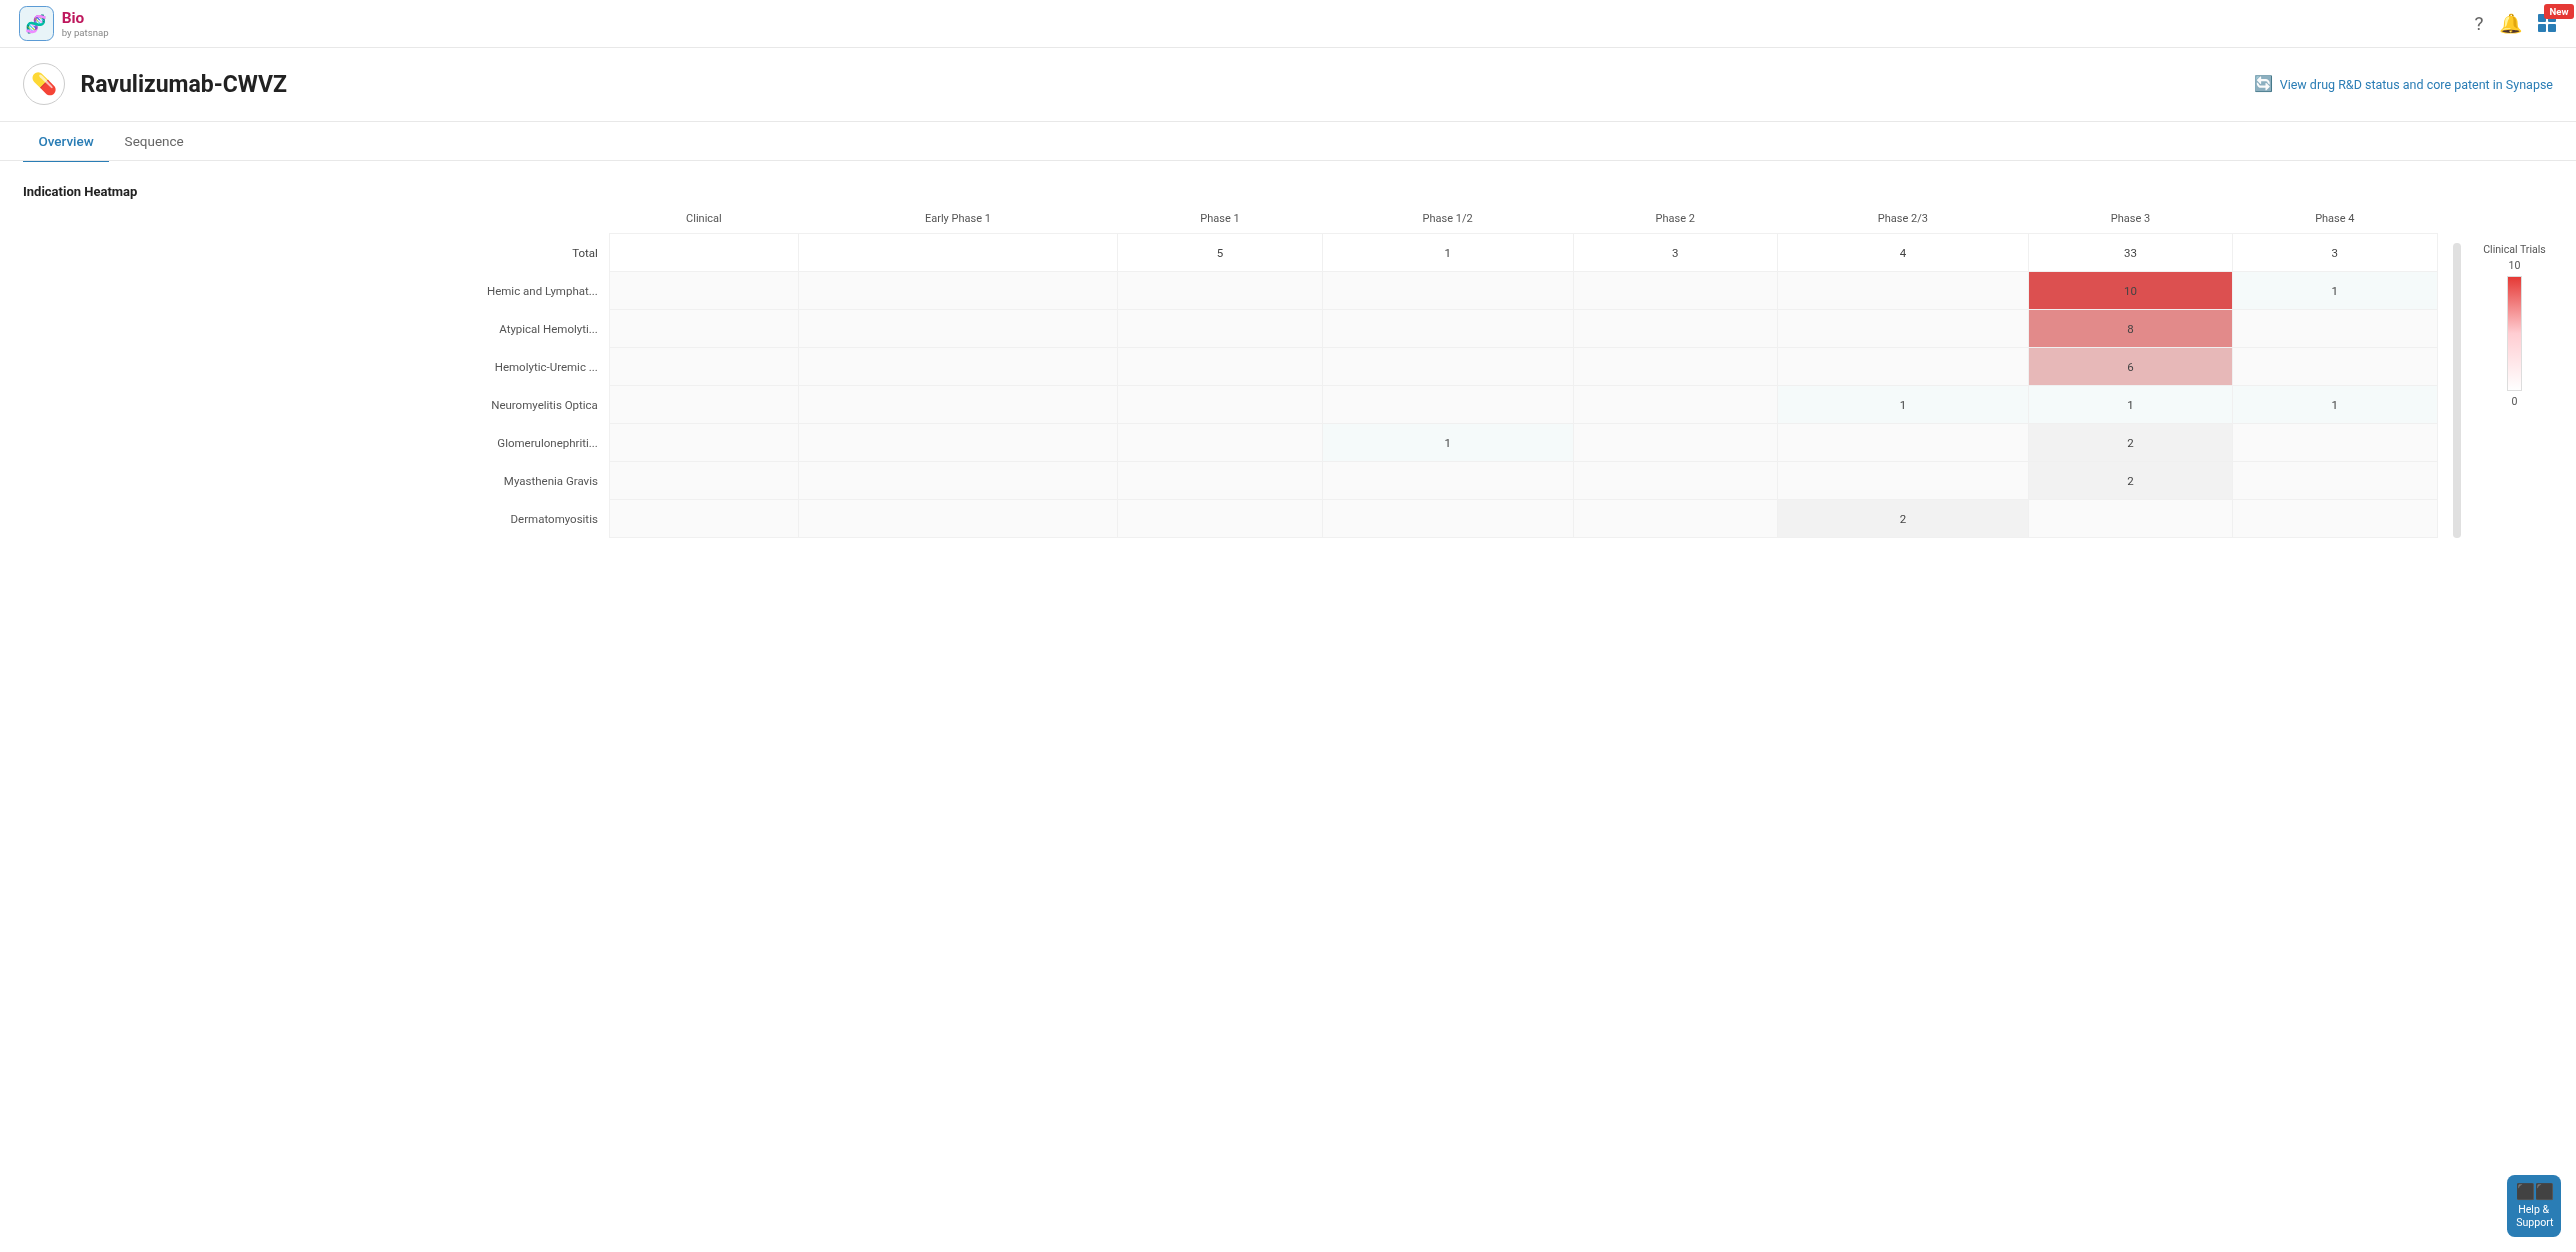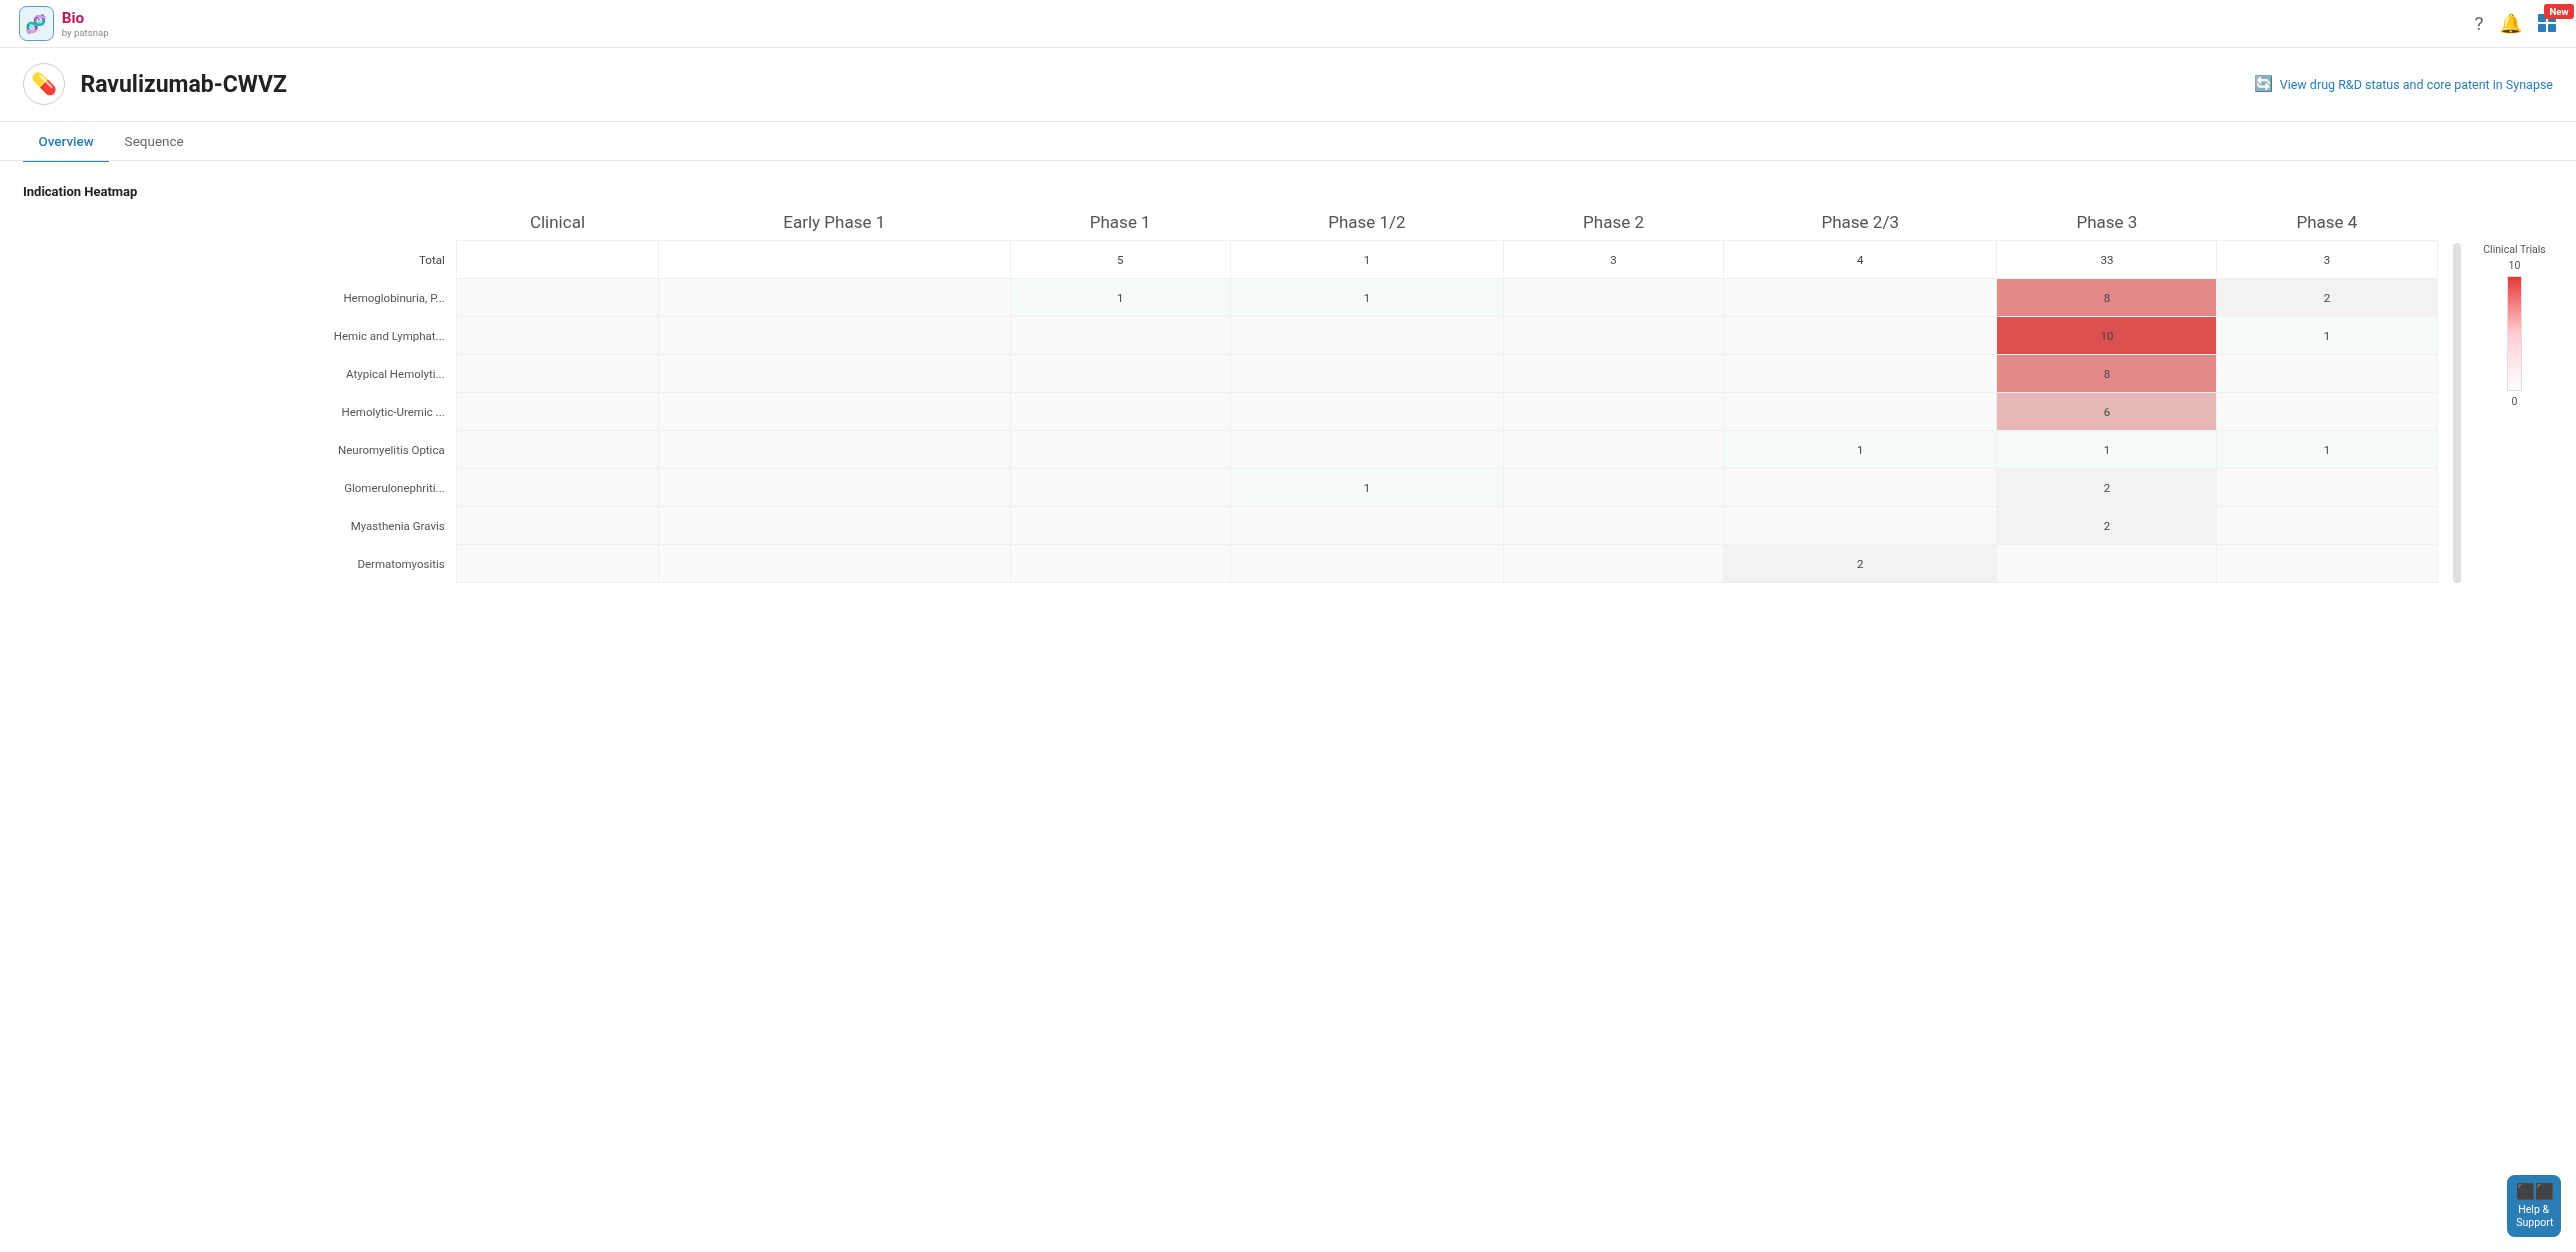"Clinical" .heatmap-table th { font-size: 17px -> 11px }
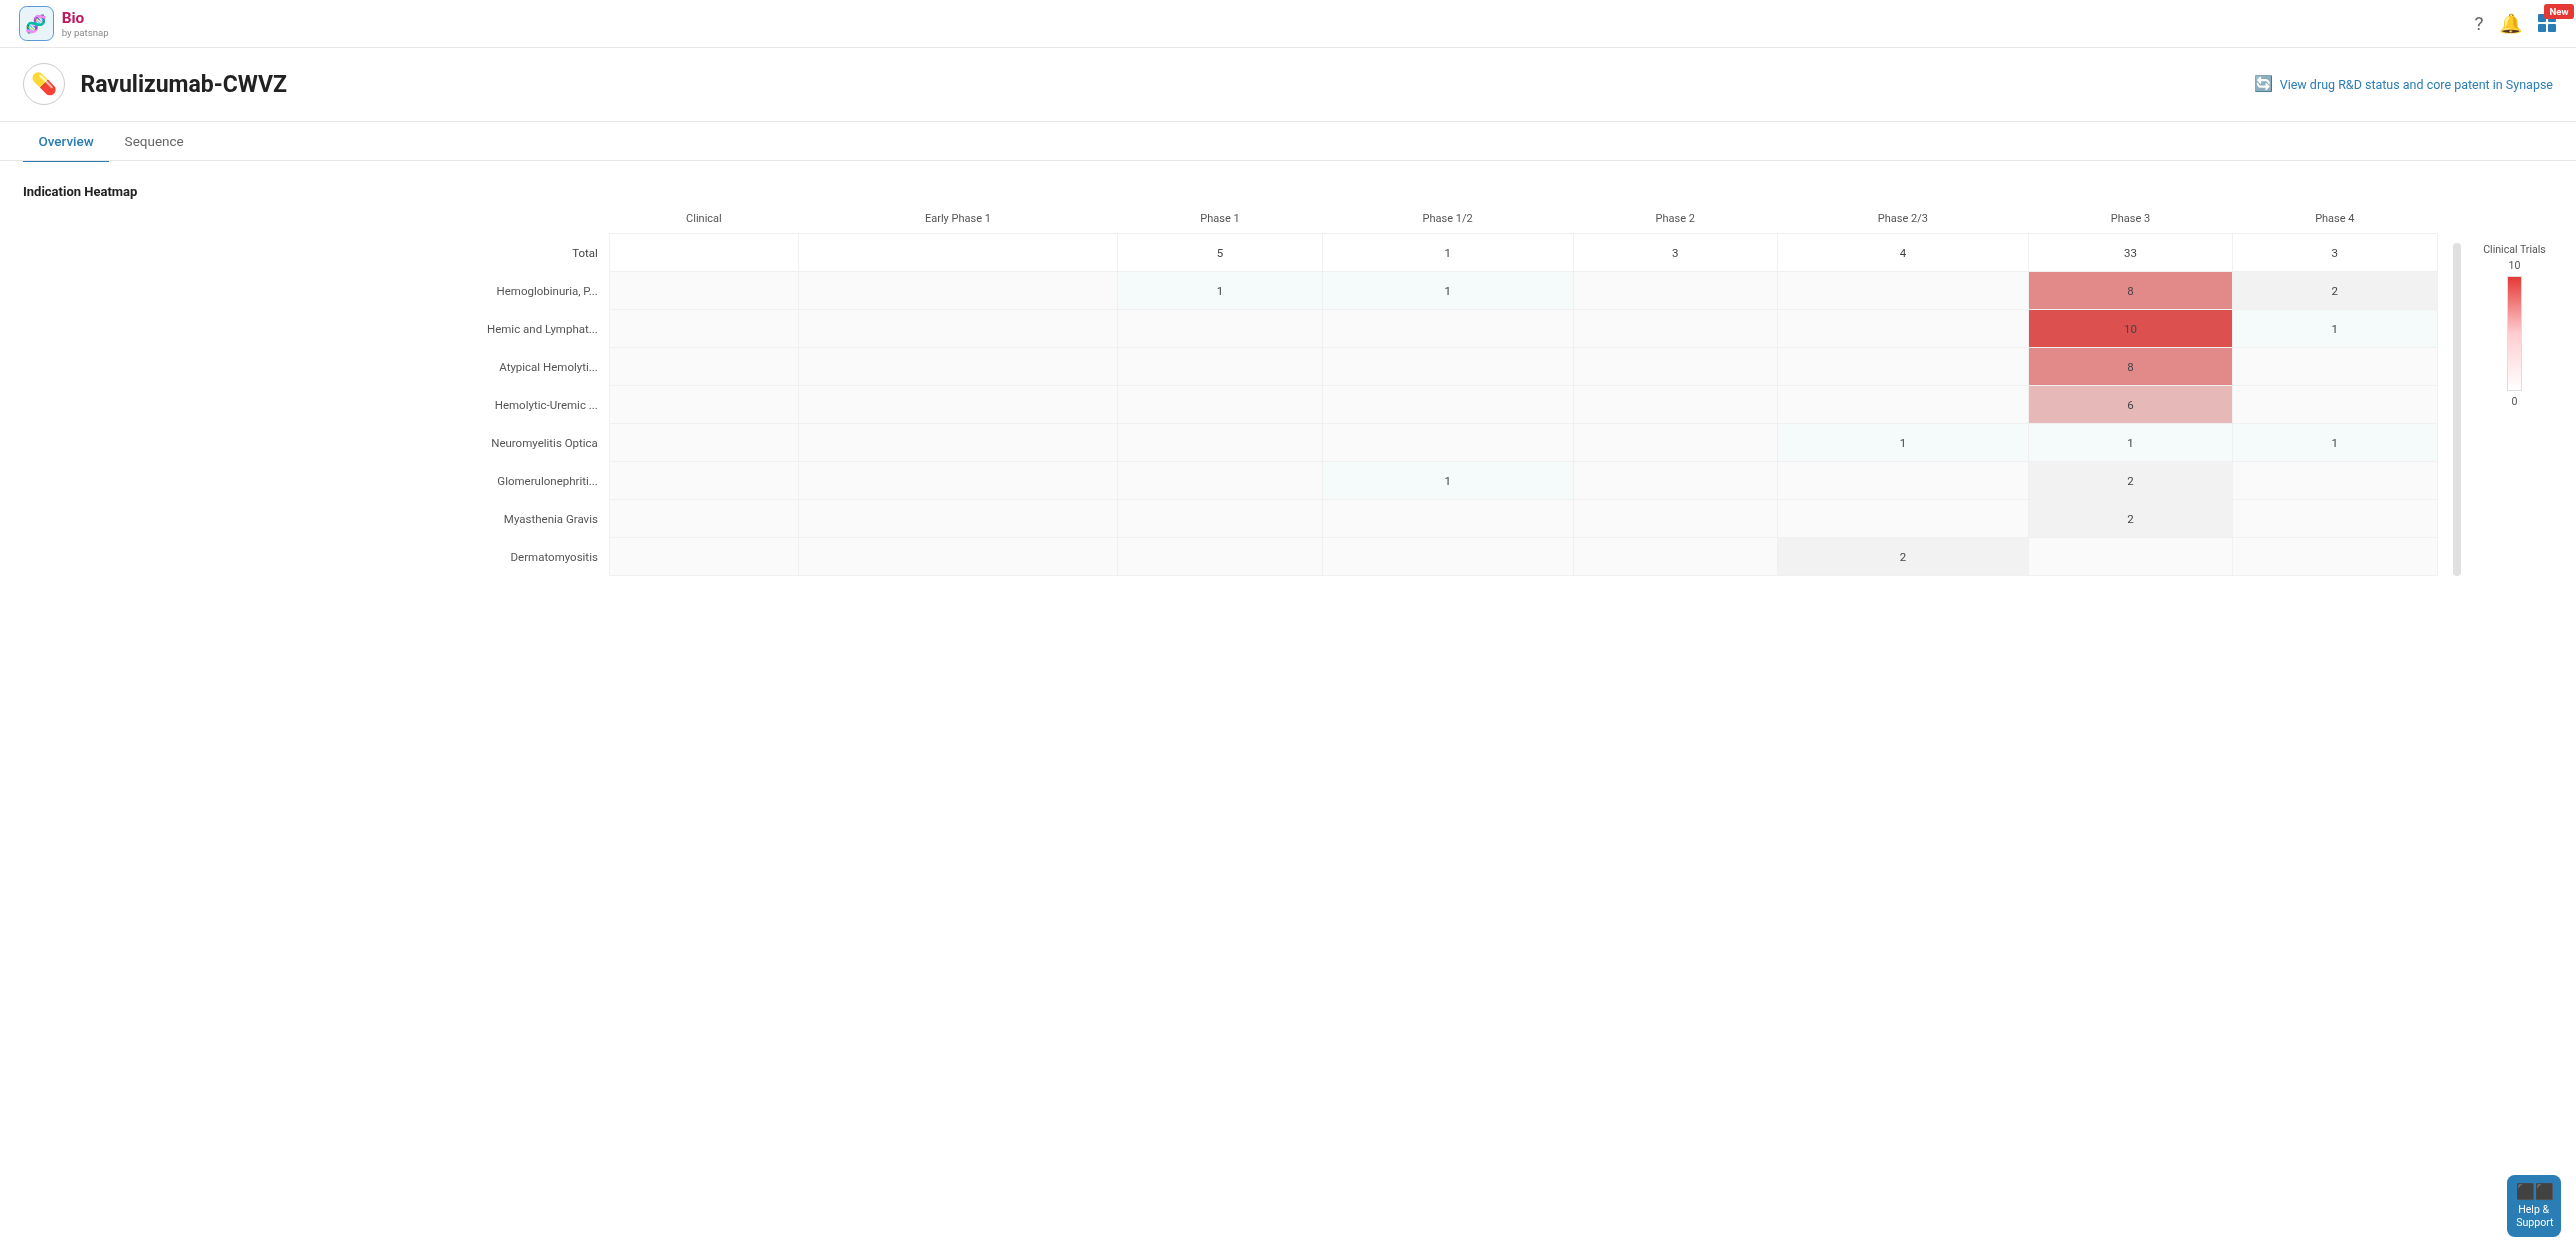"Hemoglobinuria, P..." tr { html: <tr> <td>Hemoglobinuria, P...</td> <td></td> <td></td> <td>1</td> <td>1</td> <td></td> <td></td> <td>8</td> <td>2</td> </tr> -> none }
